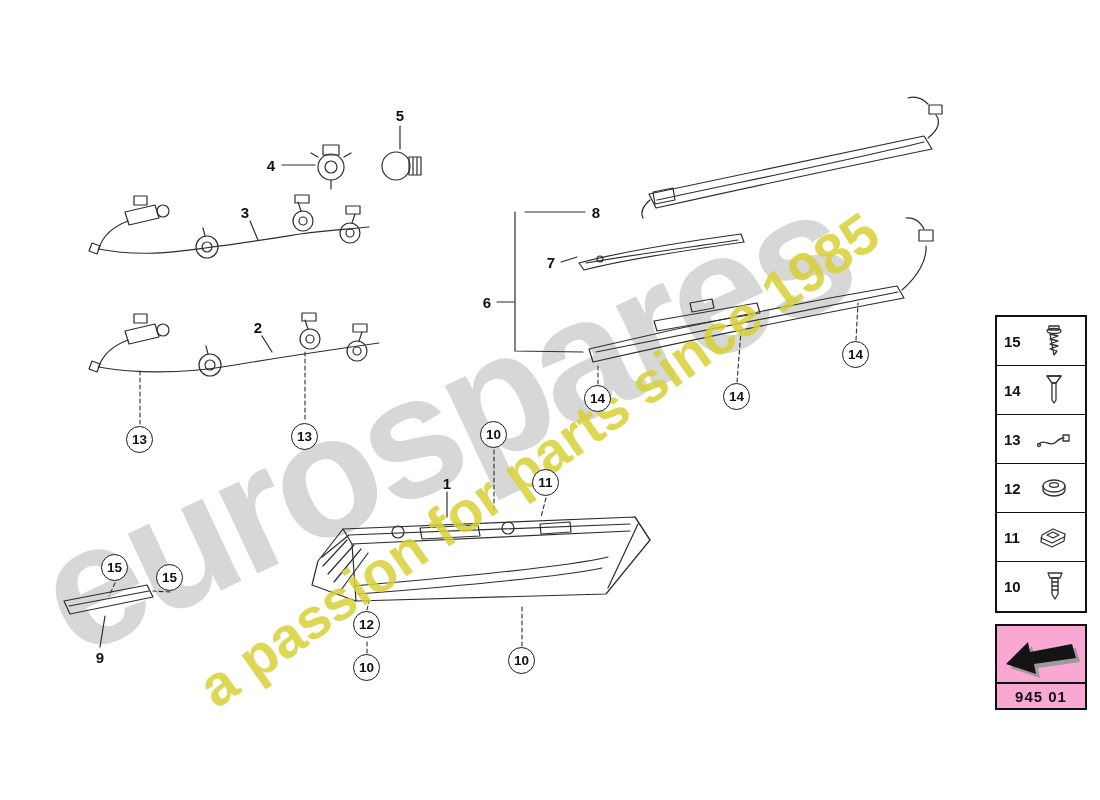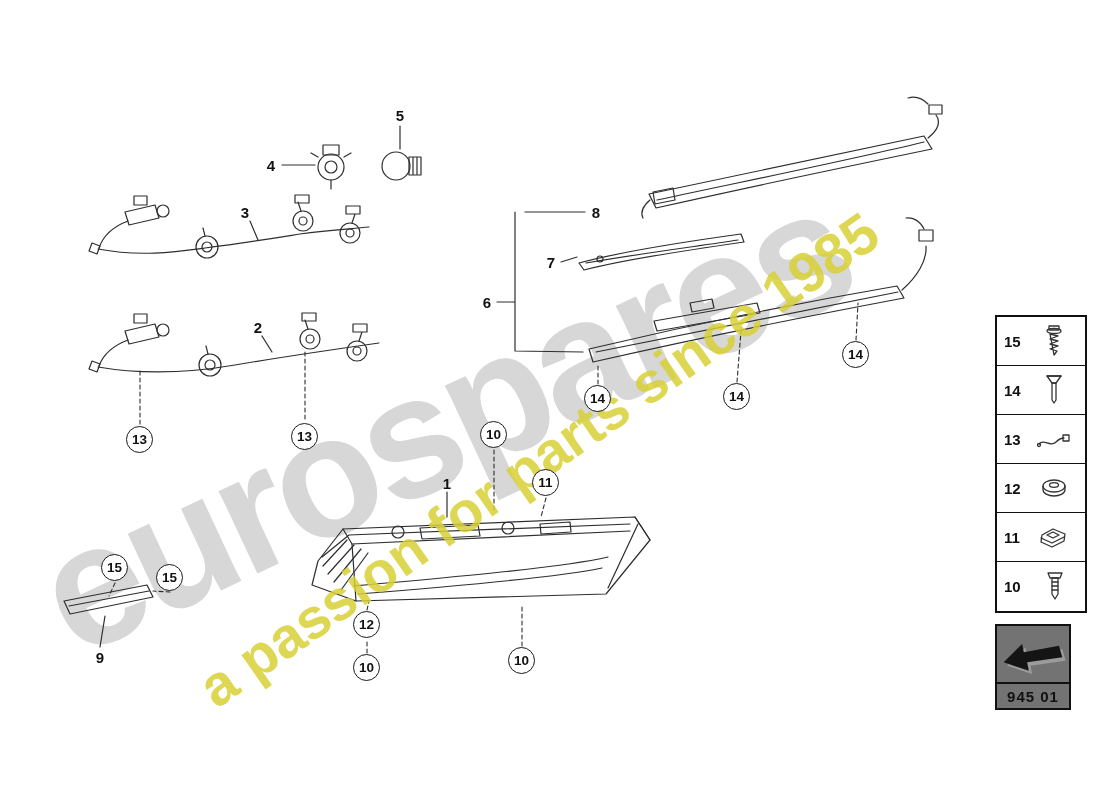"945 01" .codebox { background: #737373 -> #f9a8d4; width: 76px -> 92px }
